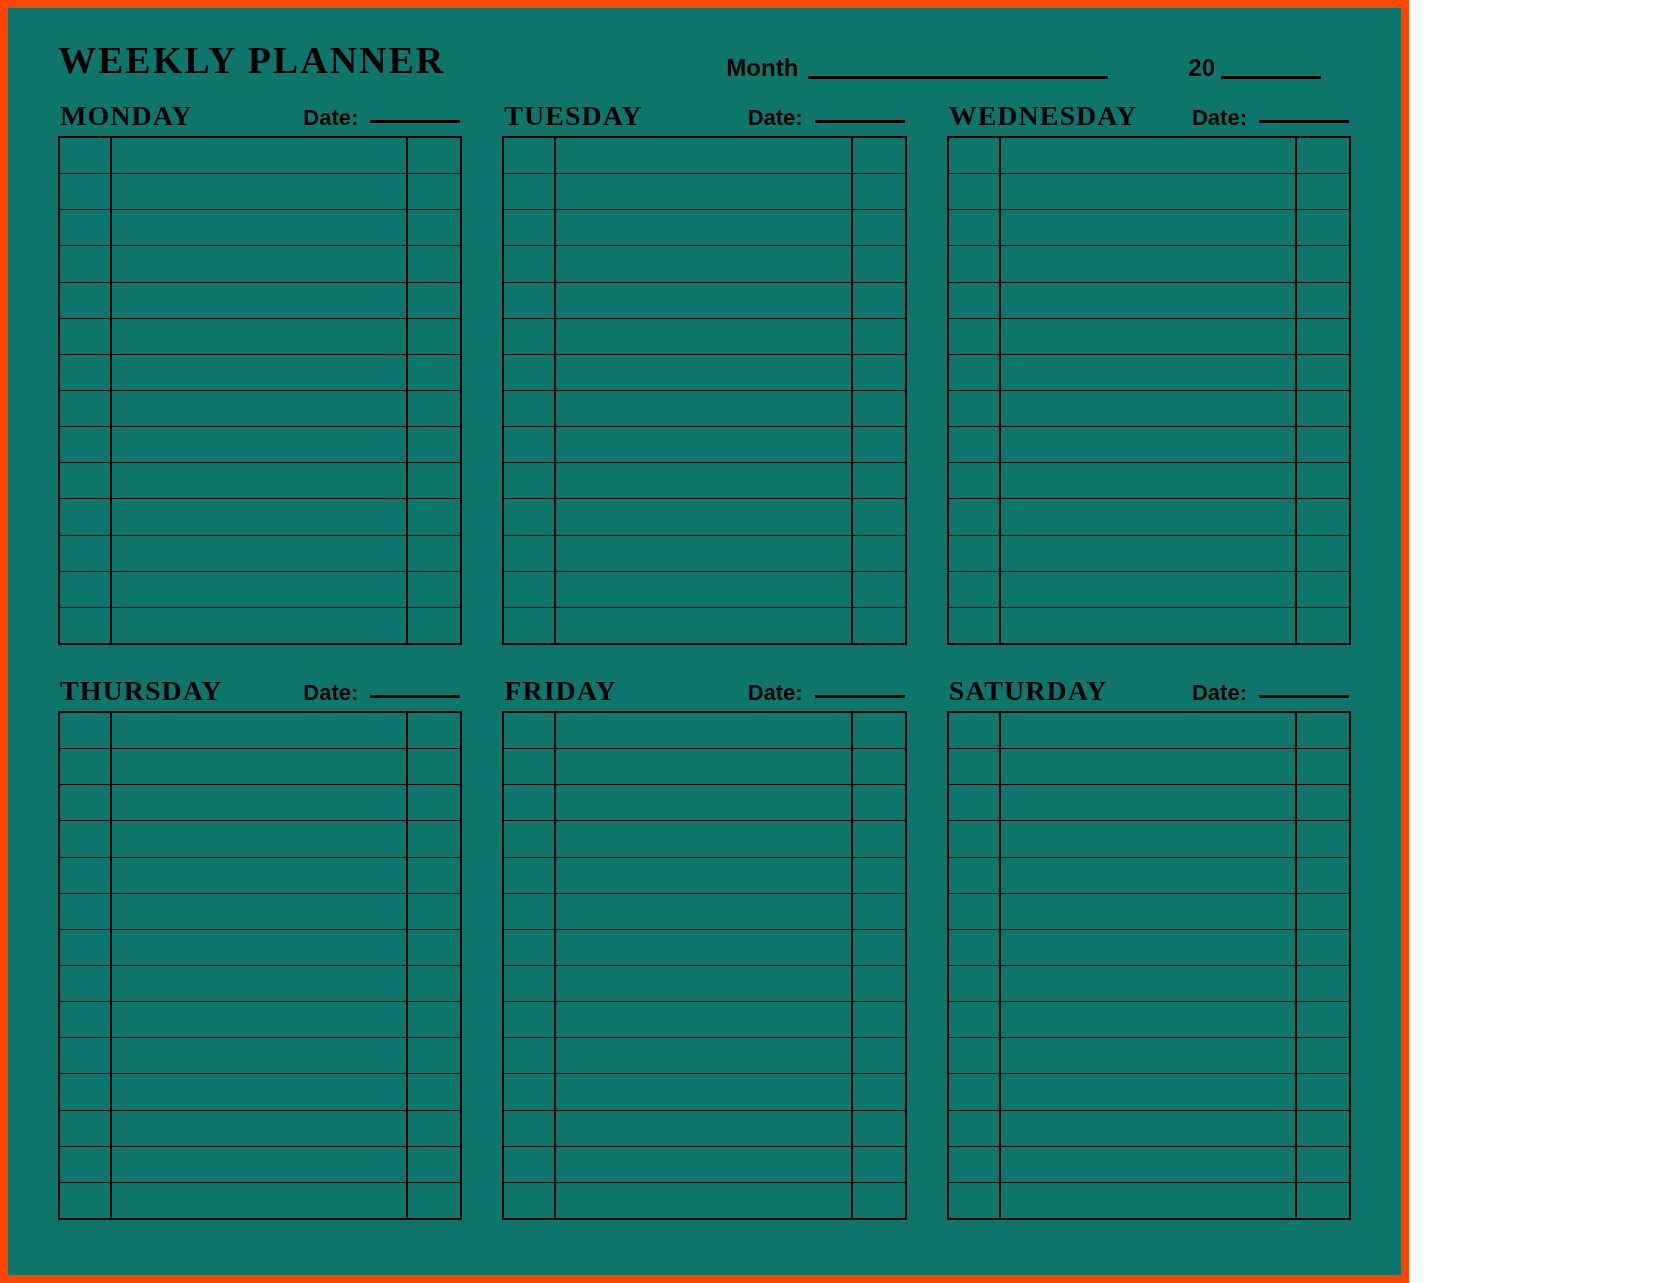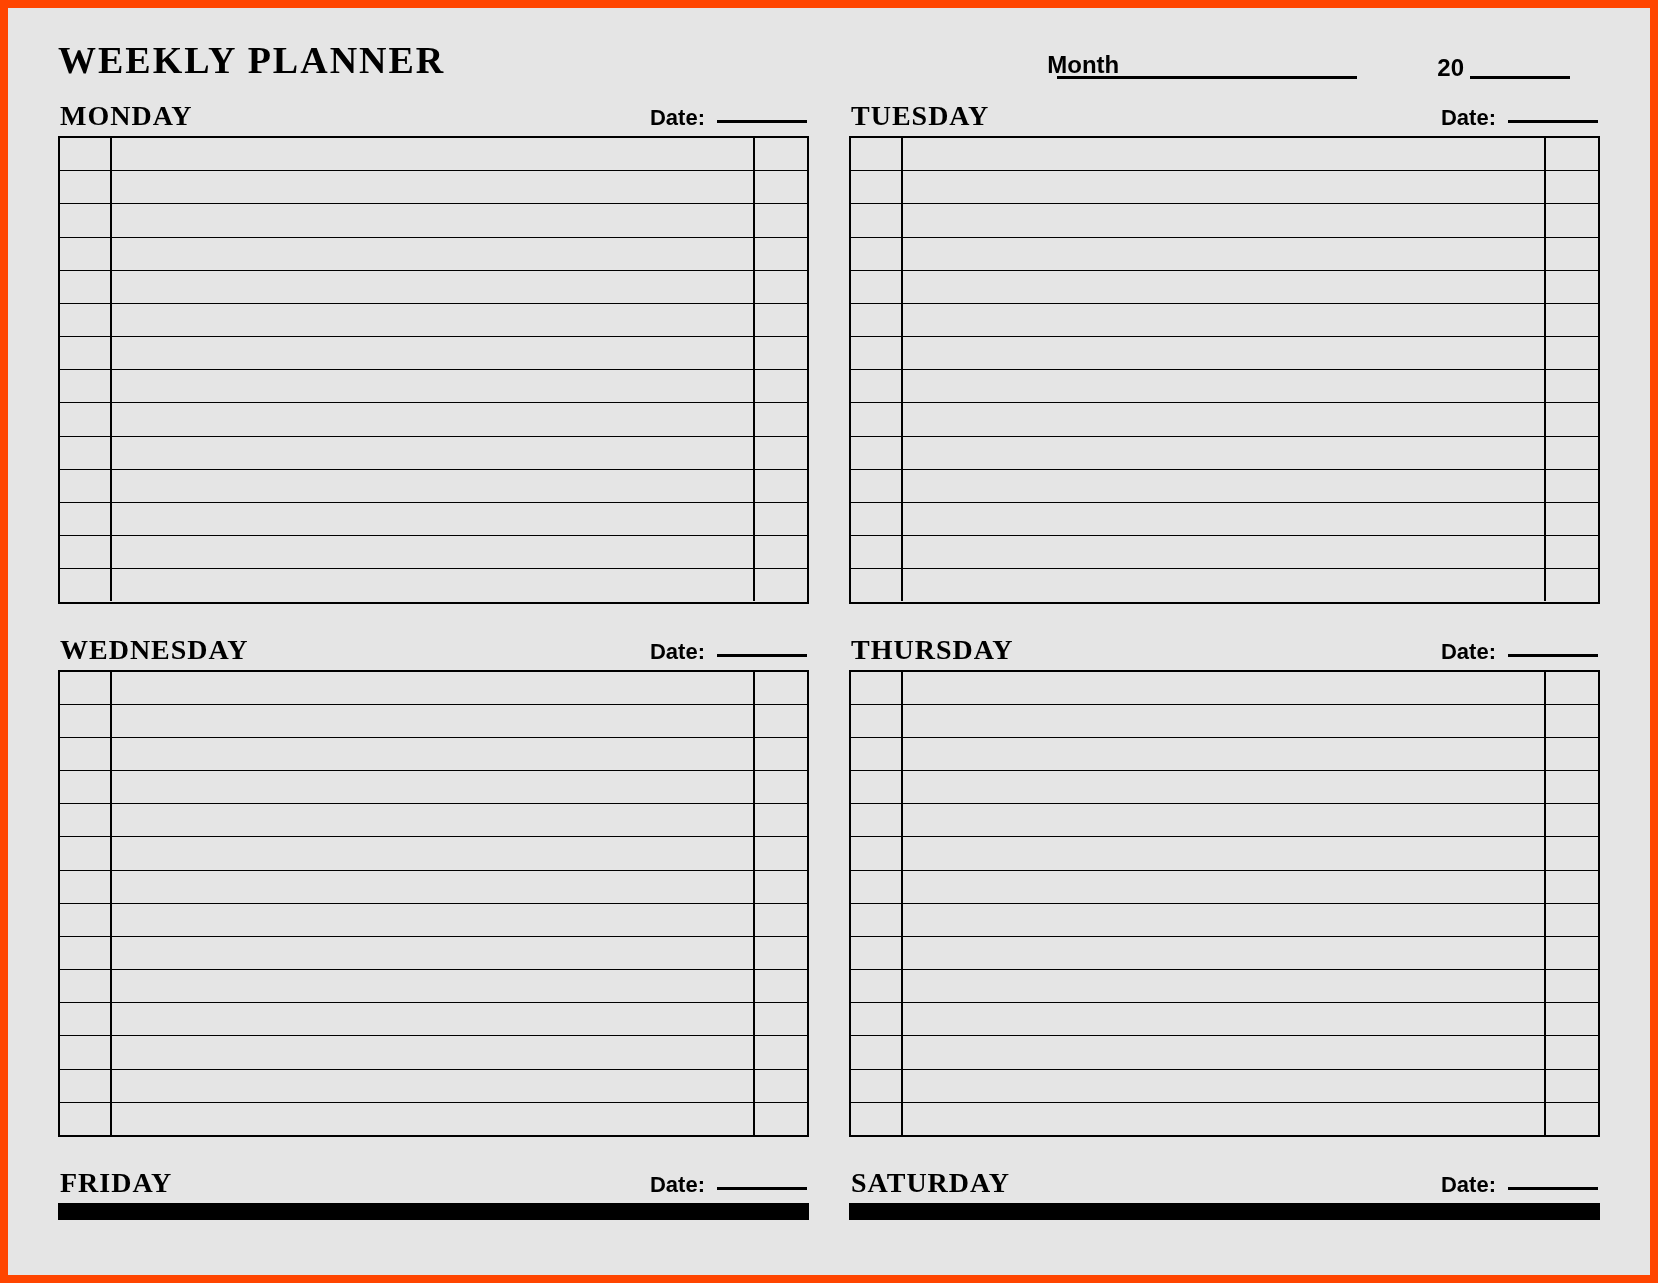"WEEKLY PLANNER" .frame { background: #e5e5e5 -> #0f766e; width: 1658px -> 1409px }
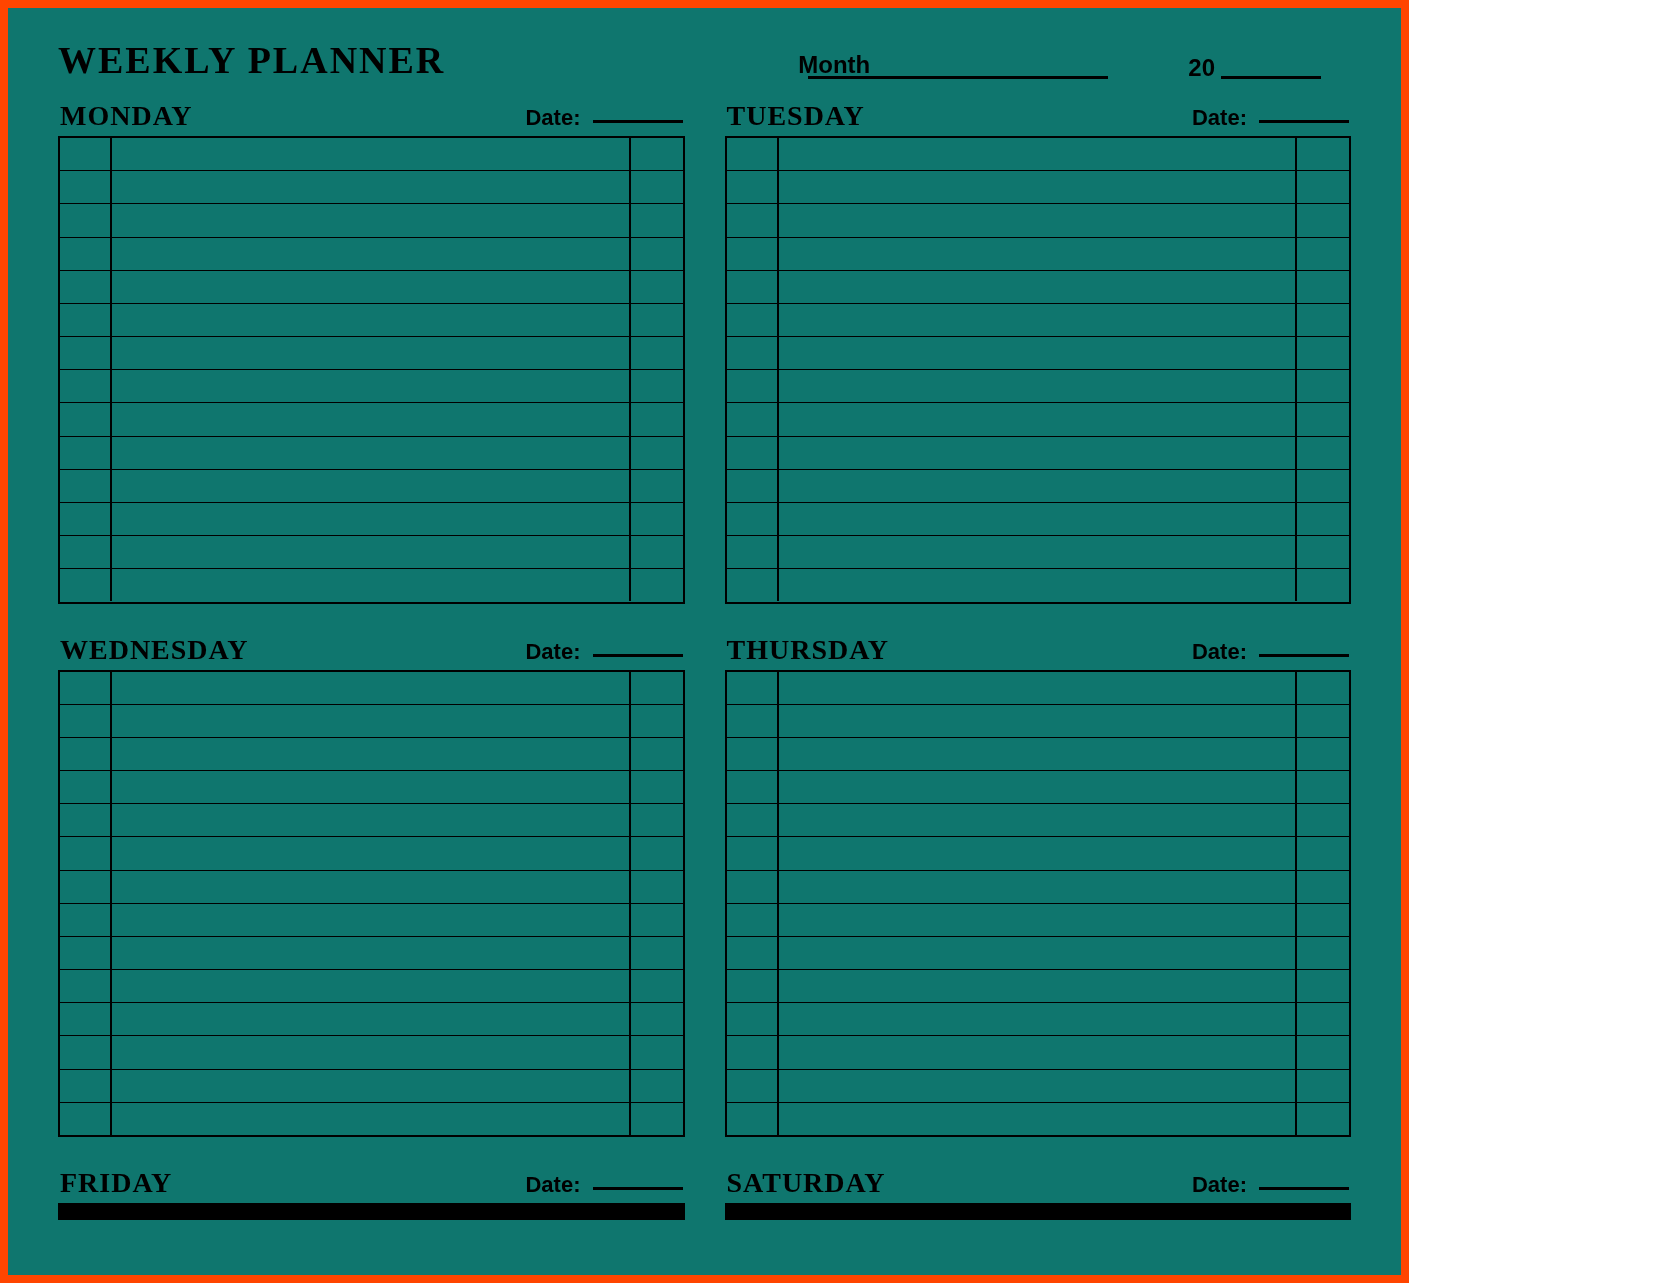"Month" .month-block { align-items: flex-start -> flex-end; flex-direction: column -> none }
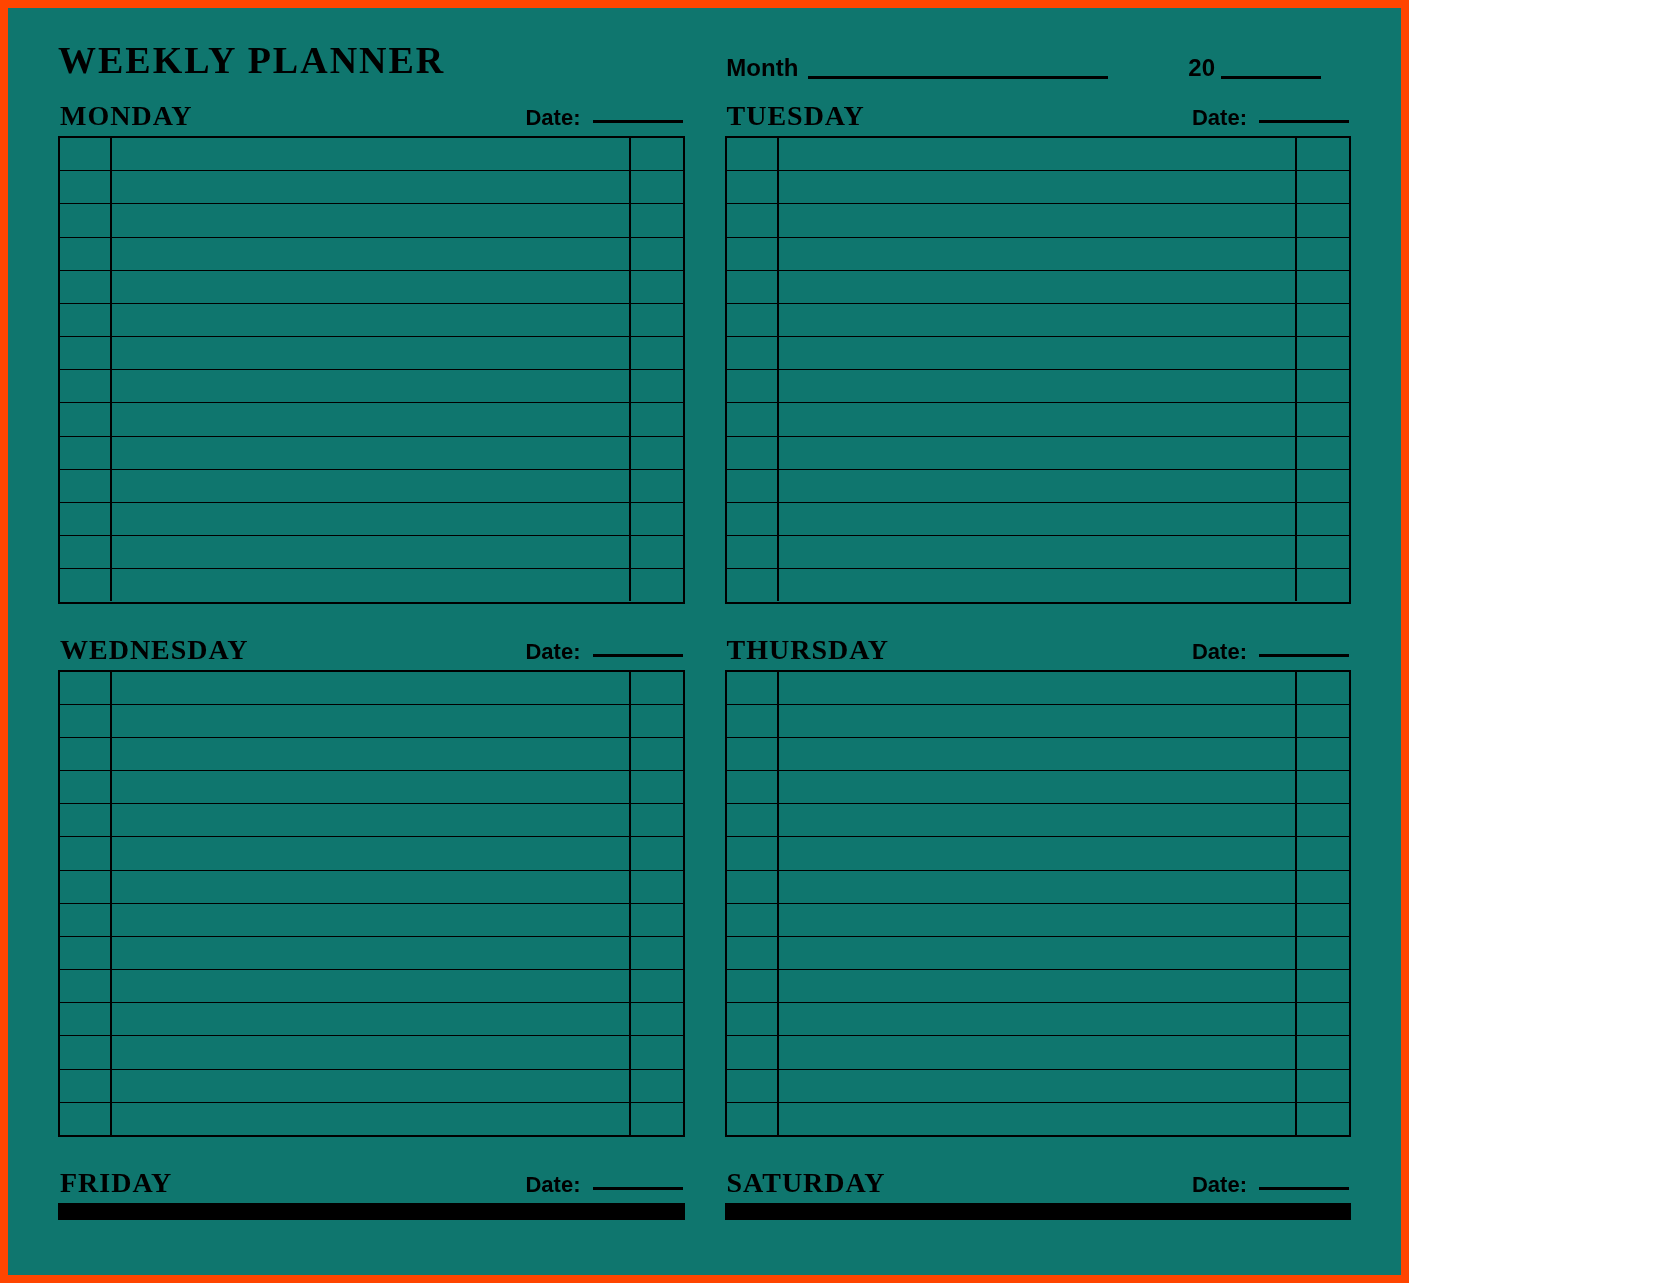"MONDAY" .grid { grid-template-columns: repeat(2, 1fr) -> repeat(3, 1fr) }
